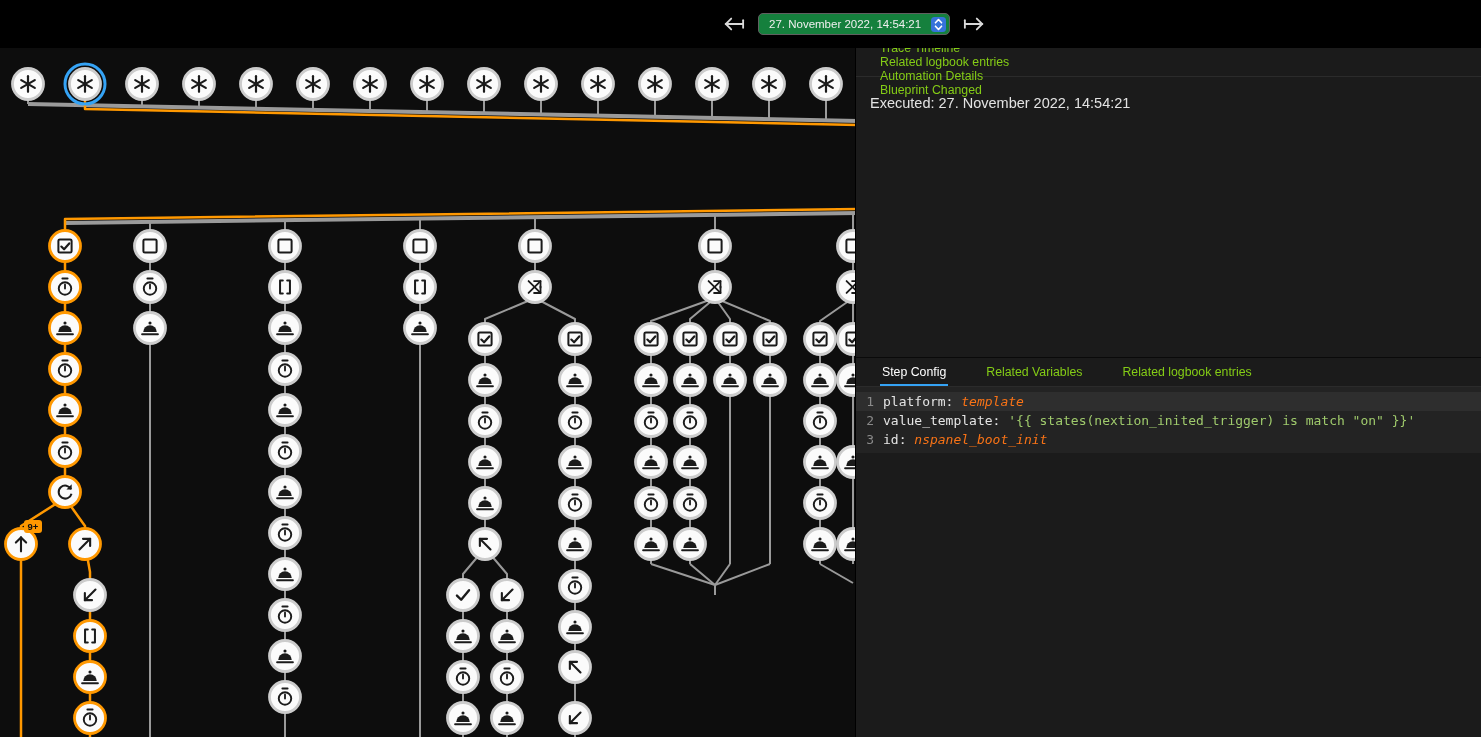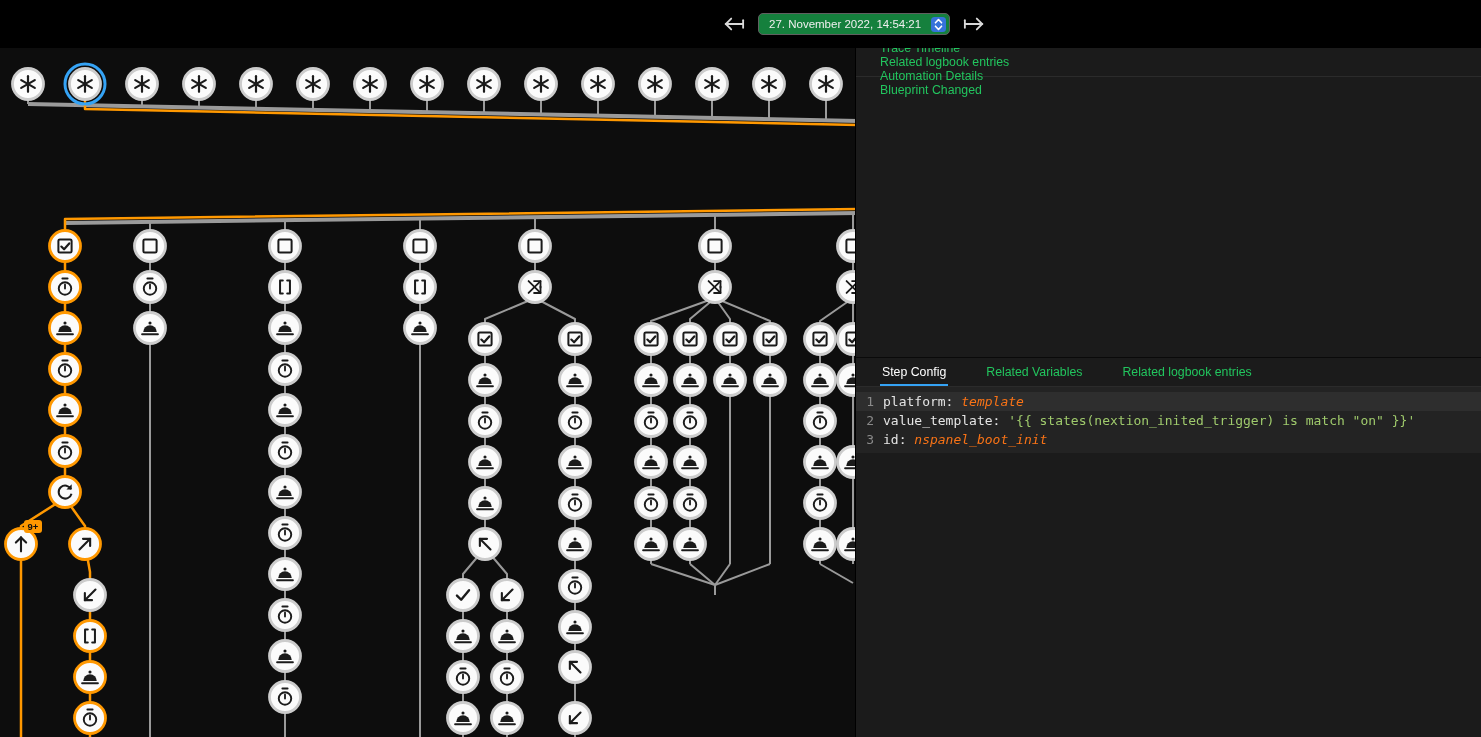"Trace Timeline" .tab { color: #22c55e -> #84cc16 }
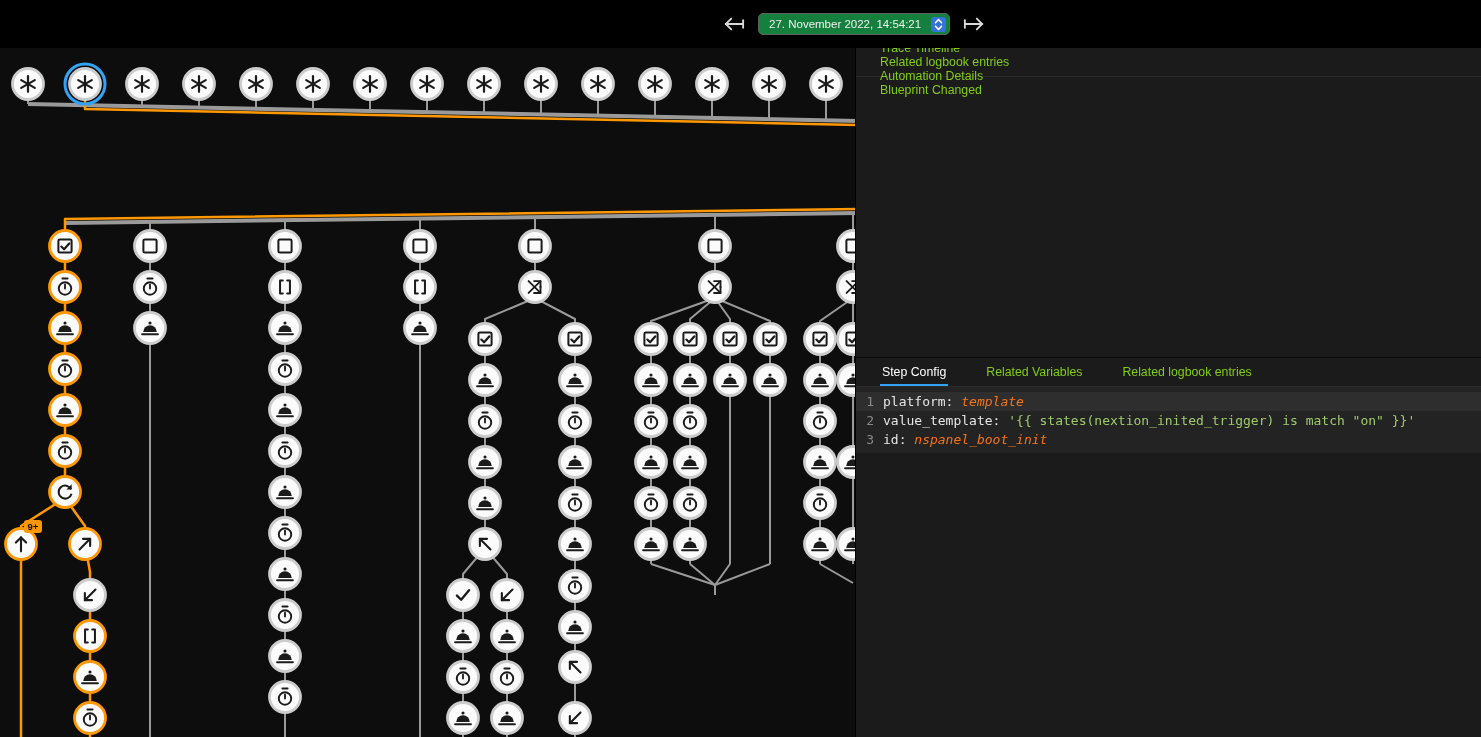"Executed: 27. November 2022, 14:54:21" div.executed { html: none -> <div>Executed: 27. November 2022, 14:54:21</div> }
